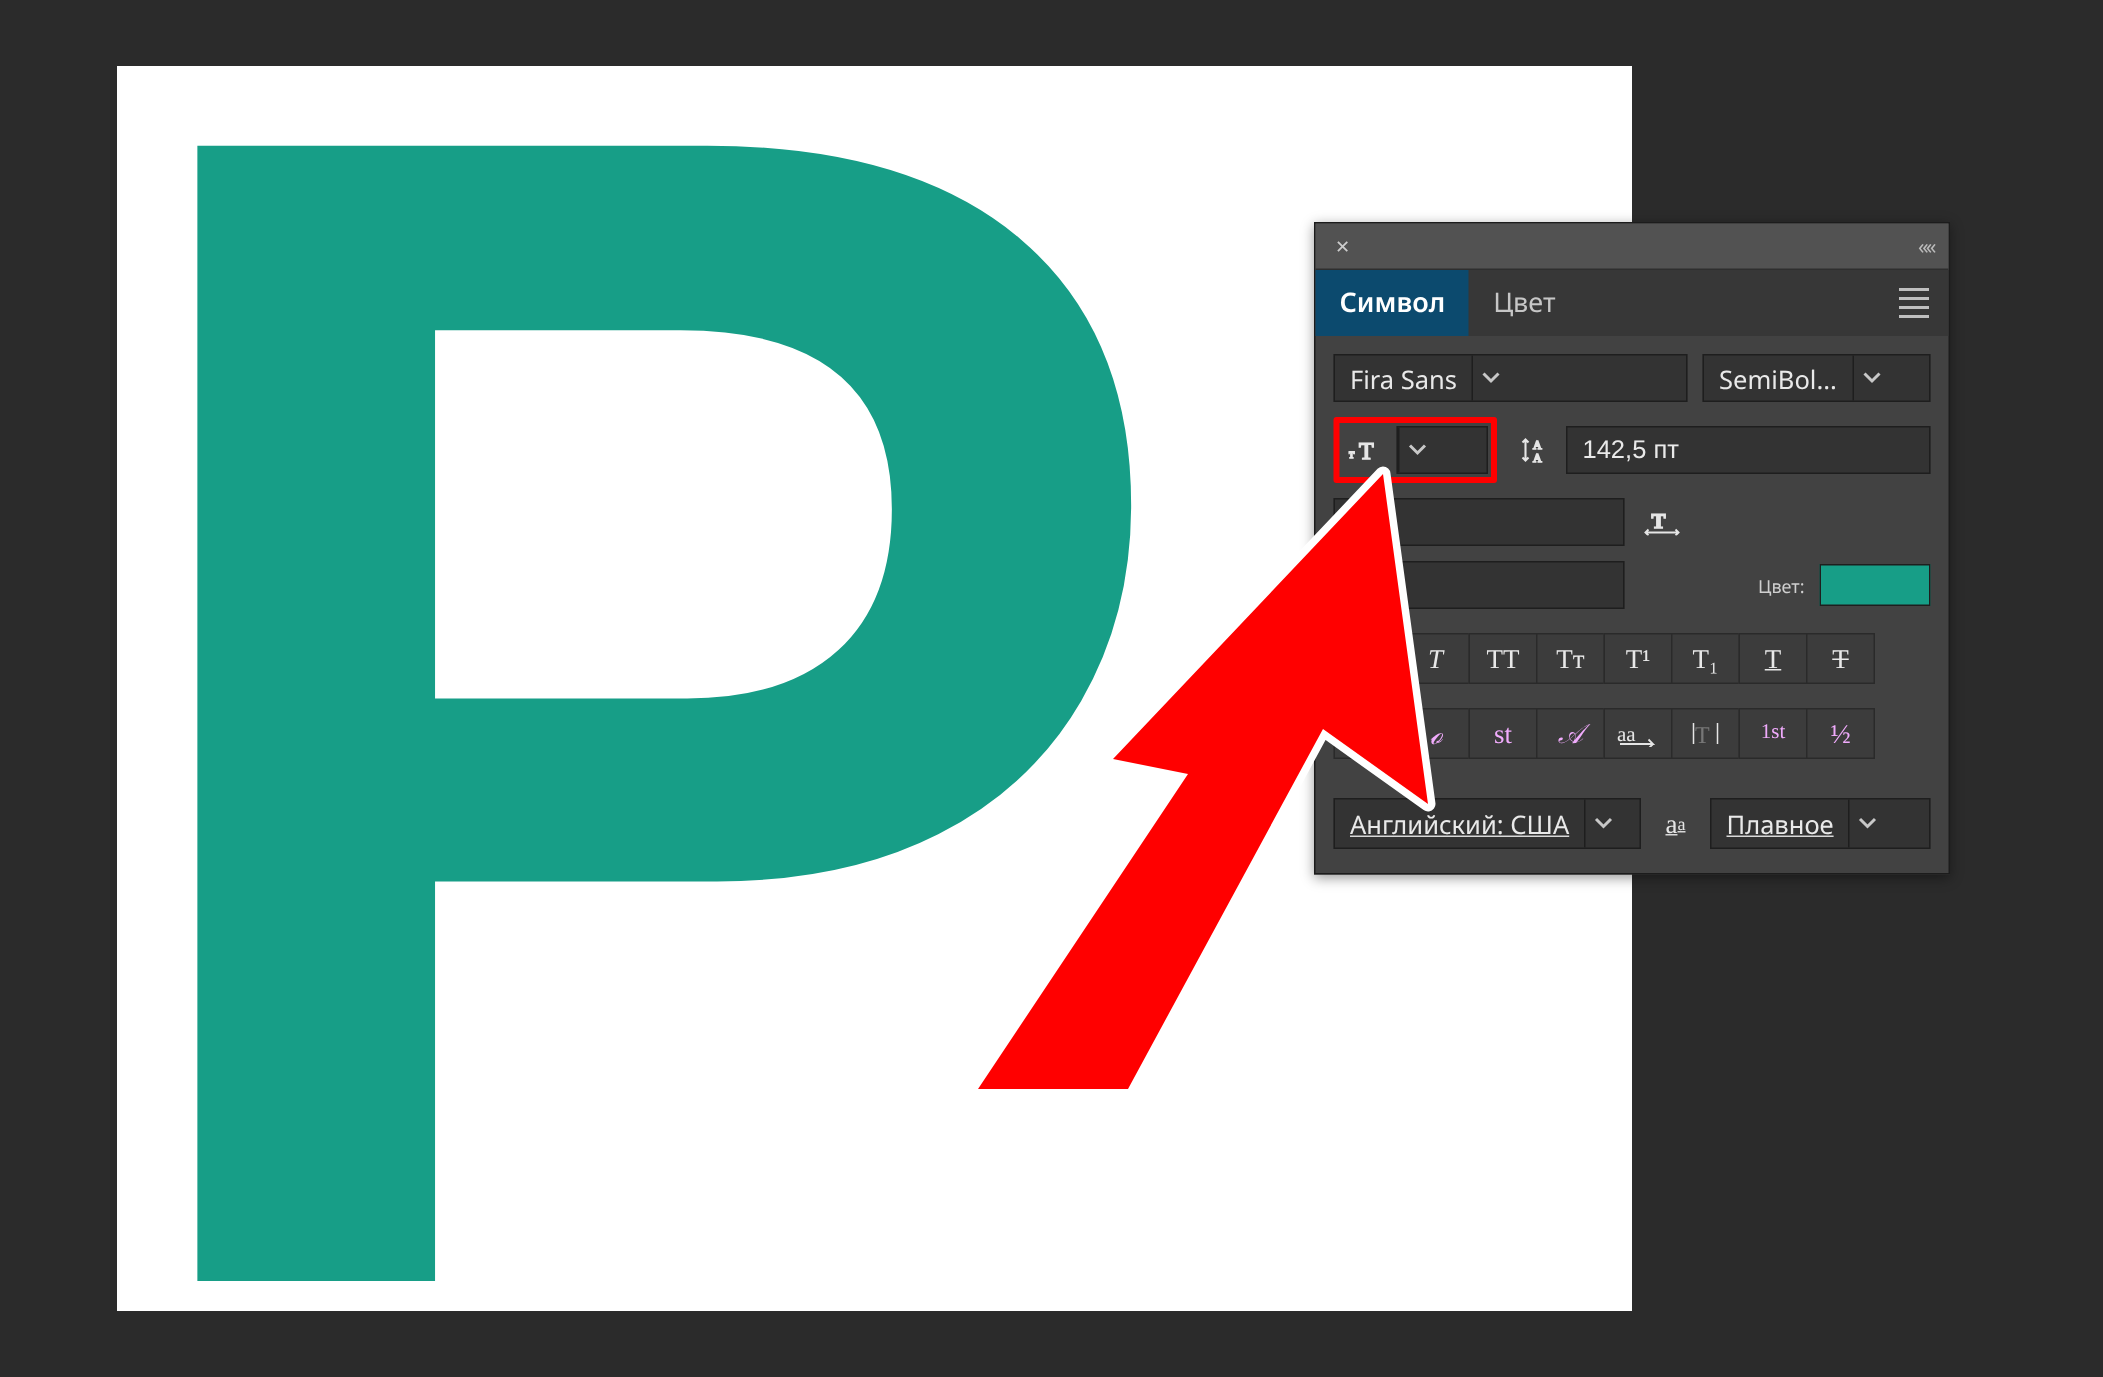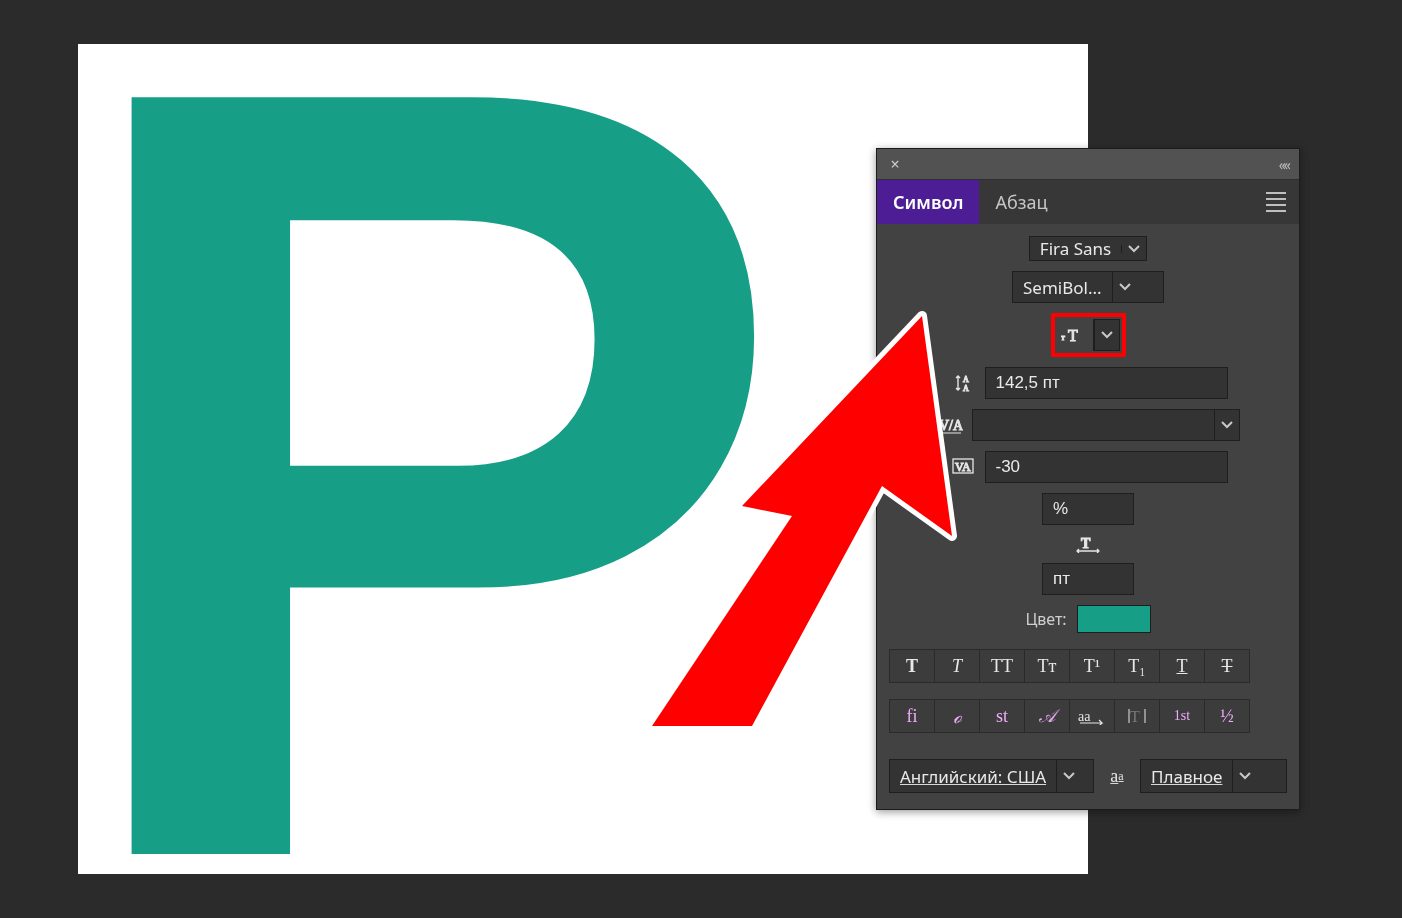"Символ" .tab.active { background: #4c1d95 -> #0c4a6e }
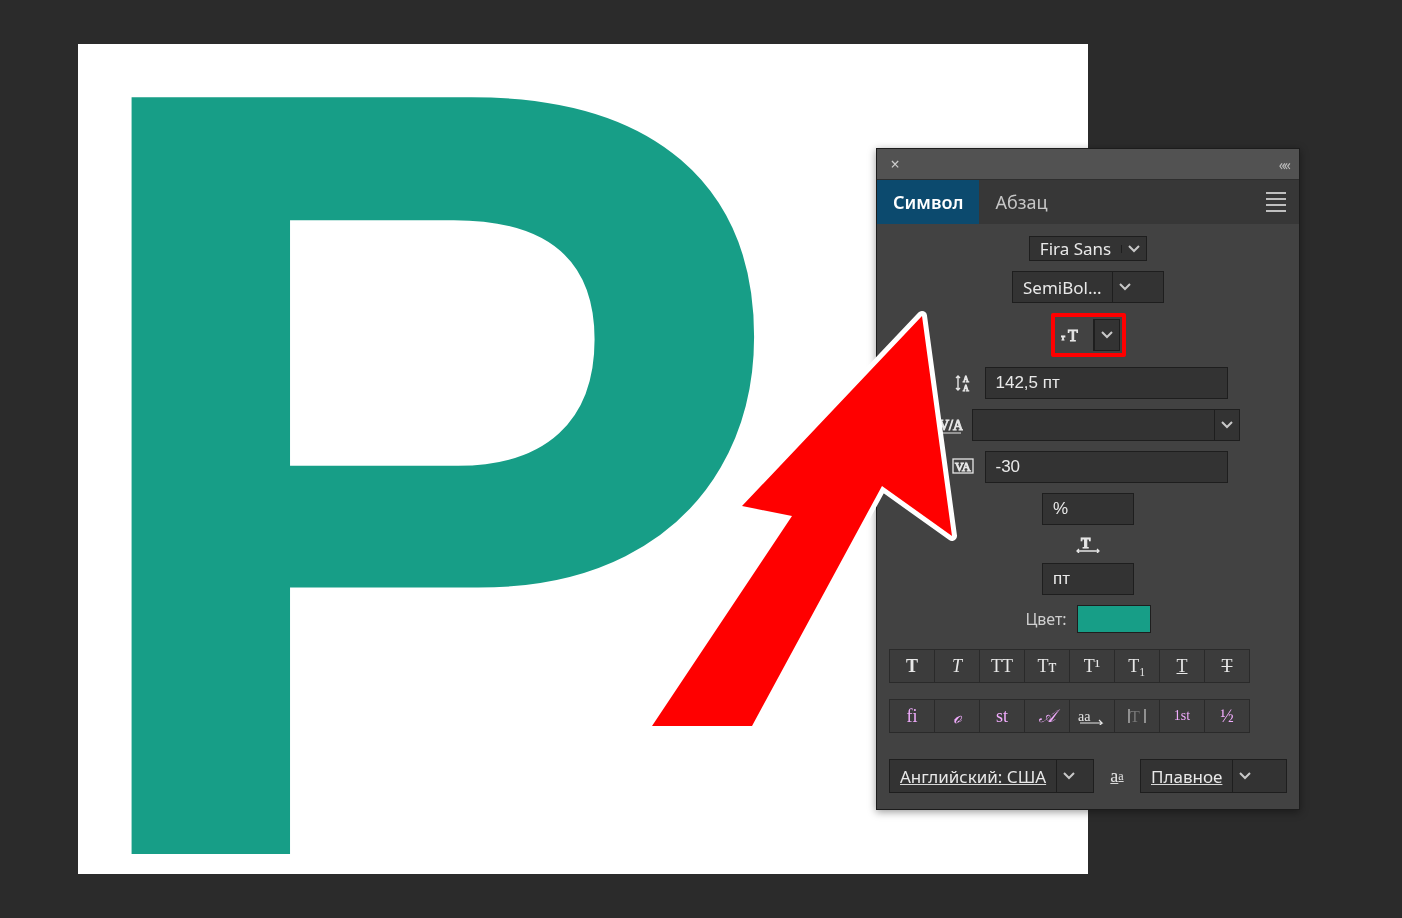"Абзац" div.tab { text: Абзац -> Цвет }
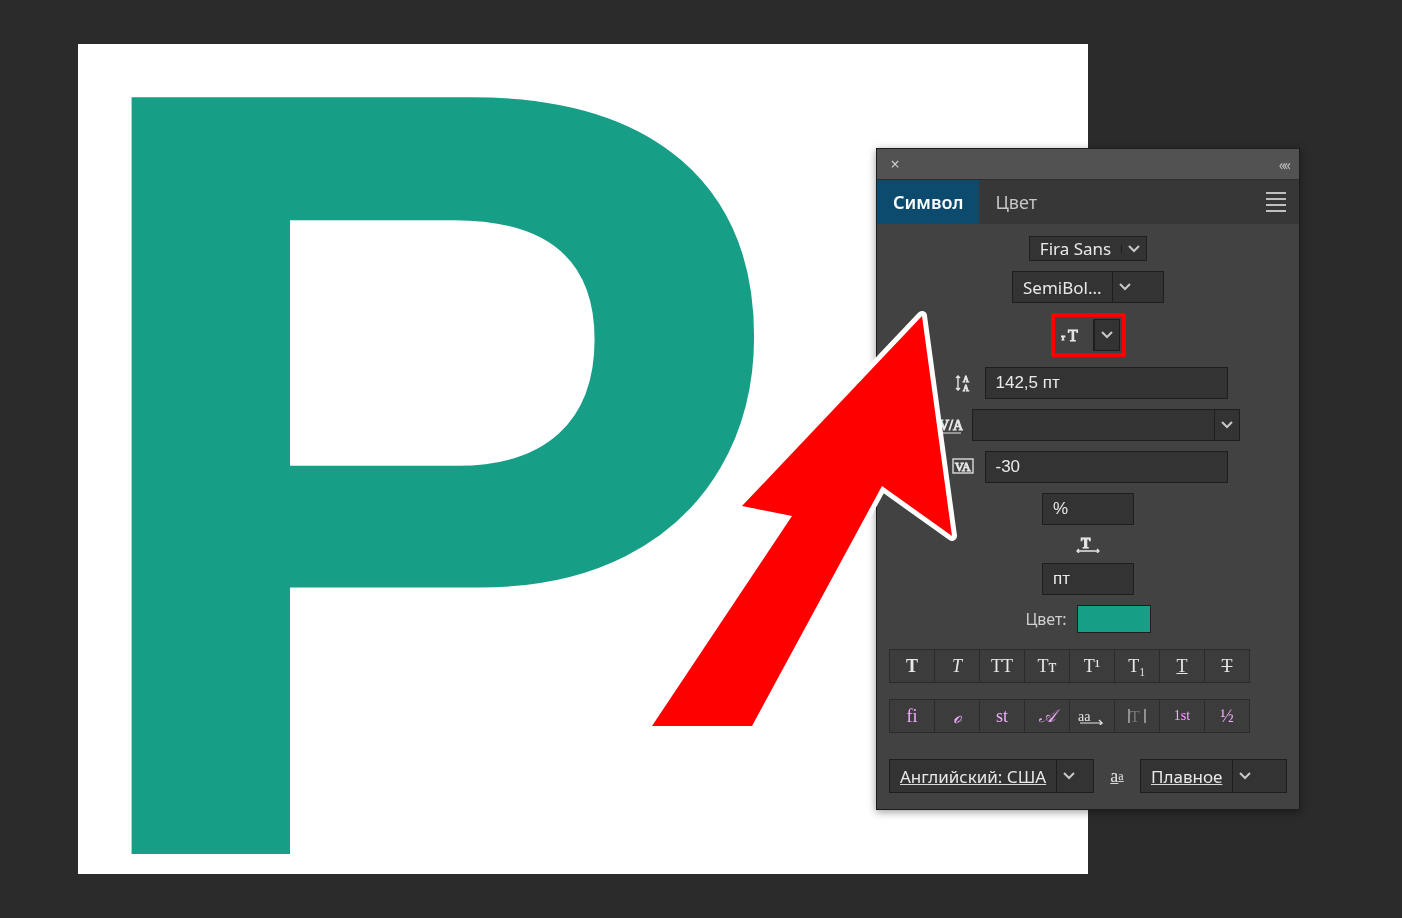"Fira Sans" .row { flex-direction: column -> none }
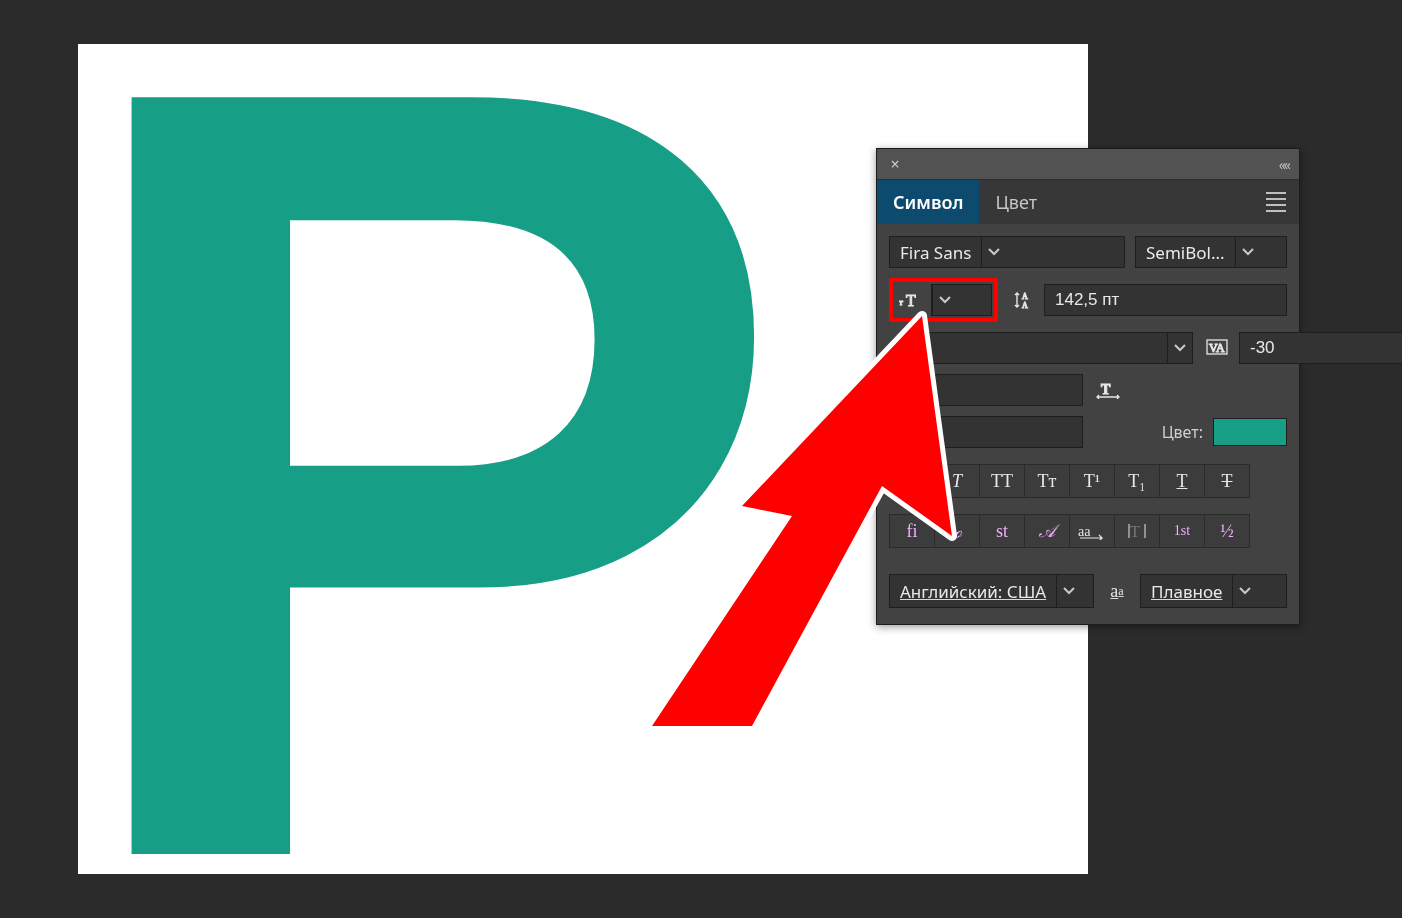"VA" div.row { html: <div> <div> <span> <svg> <text>V/A</text> <path></path> <path></path> </svg> </span> <div> <input> <span> <svg> <path></path> </svg> </span> </div> </div> <div> <span> <svg> <rect></rect> <text>VA</text> </svg> </span> <div> <input> </div> </div> </div> -> none }
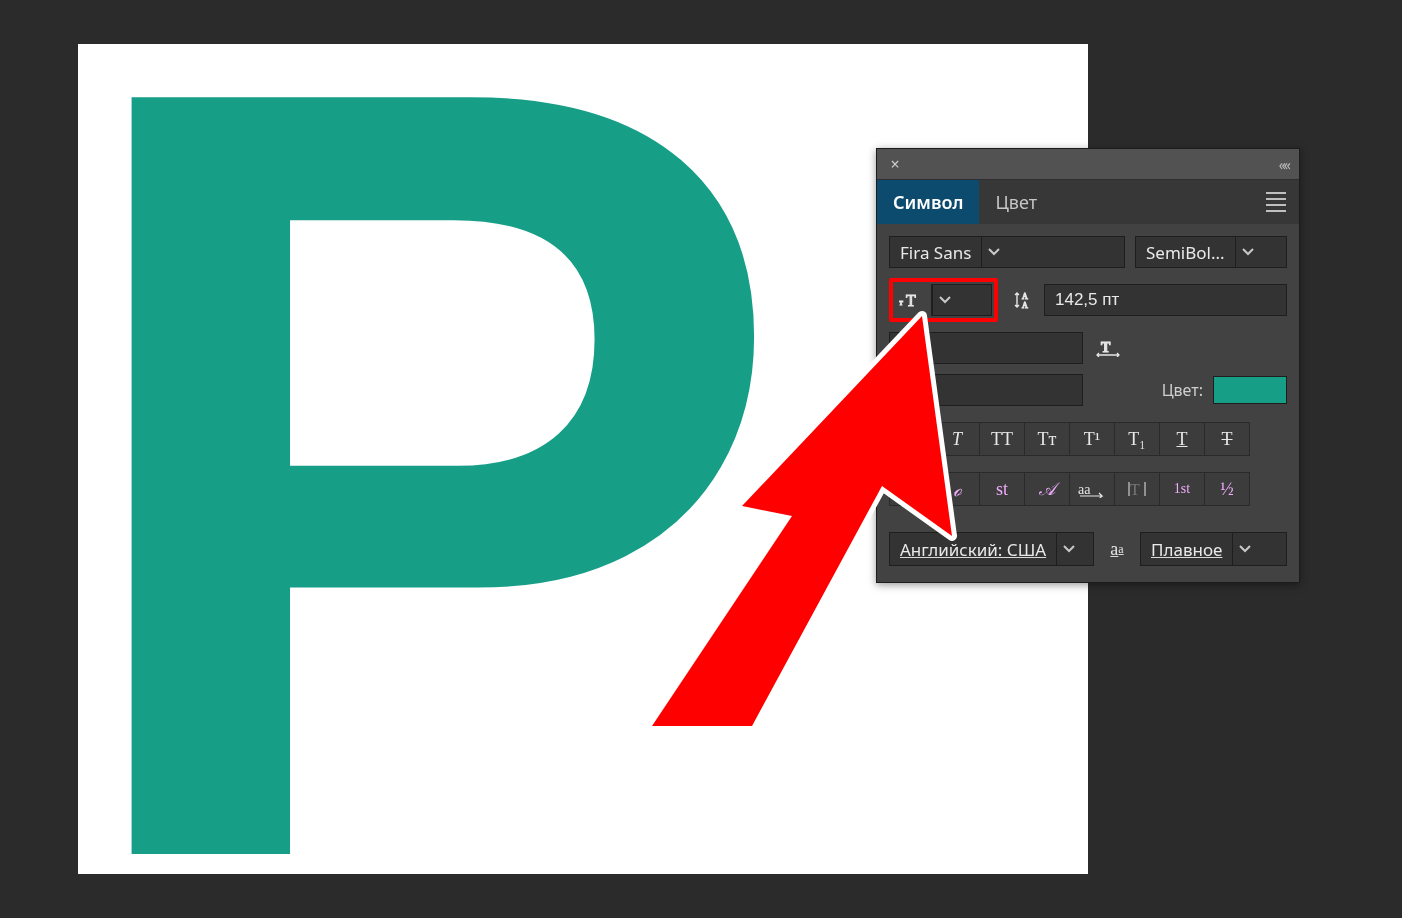"Цвет:" .lbl-text { font-size: 16px -> 12px }
